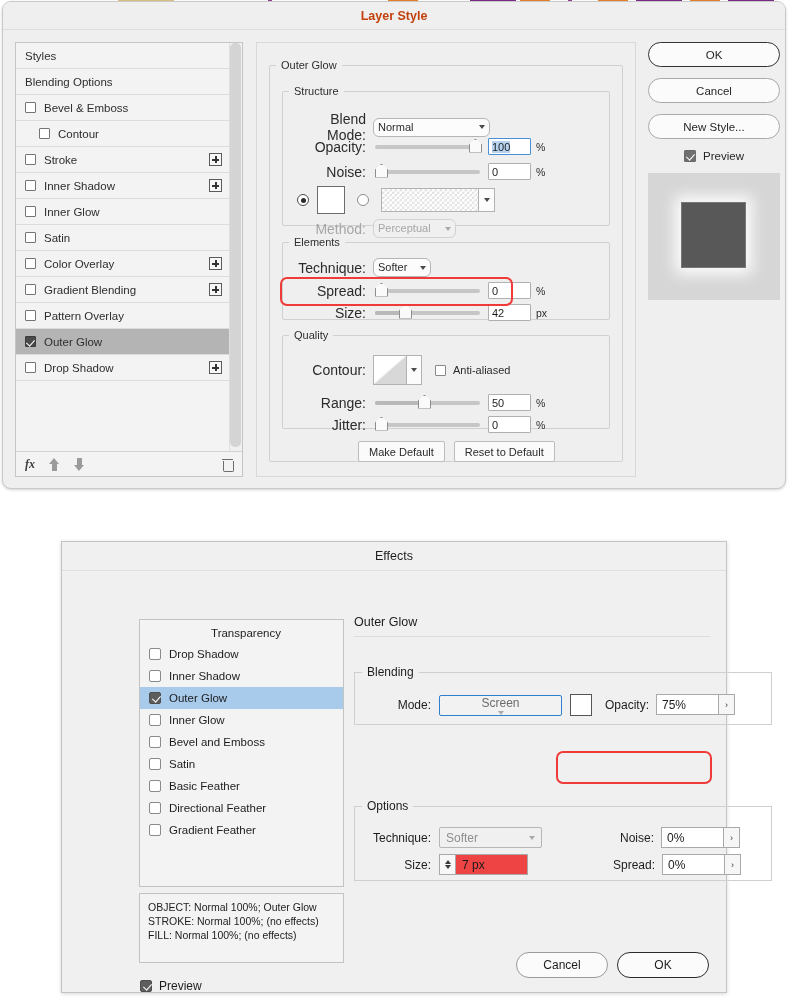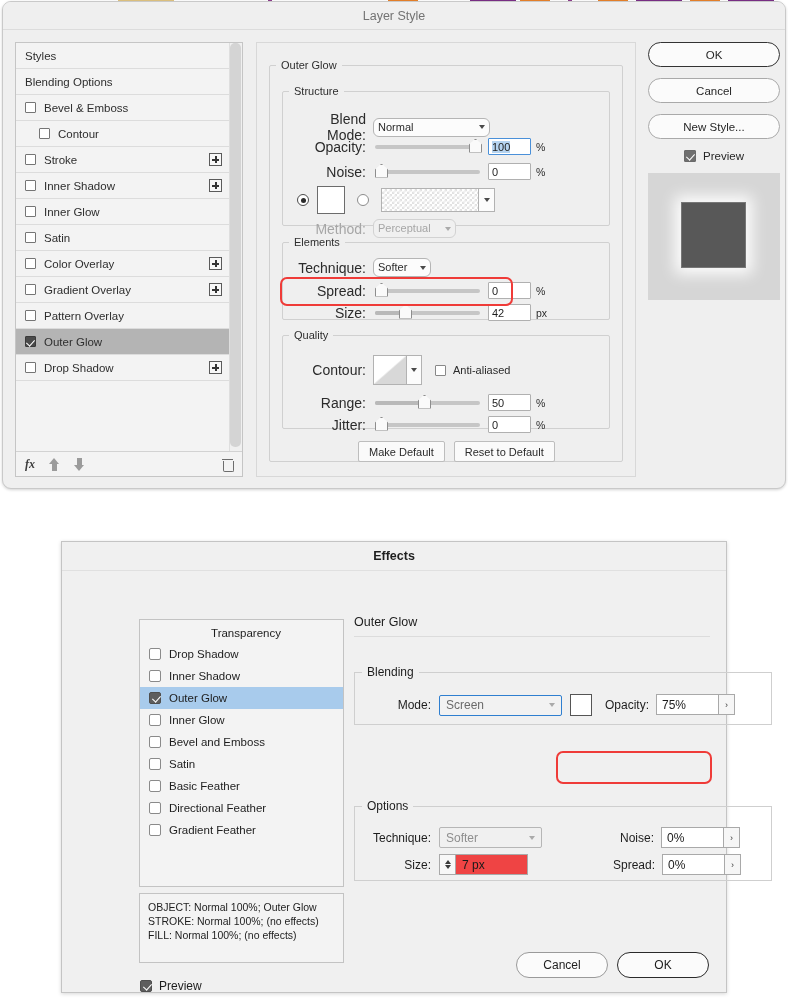"Layer Style" .ls-title { color: #737373 -> #c2410c; font-weight: normal -> bold }
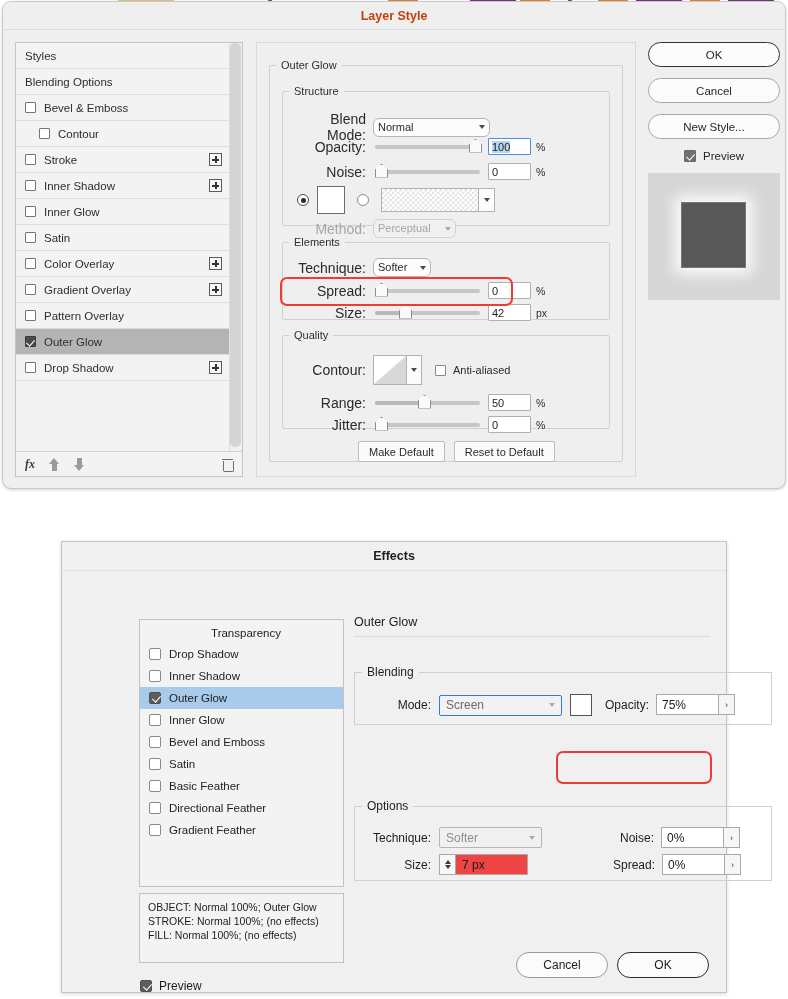"Gradient Overlay" span.lbl { text: Overlay -> Blending }
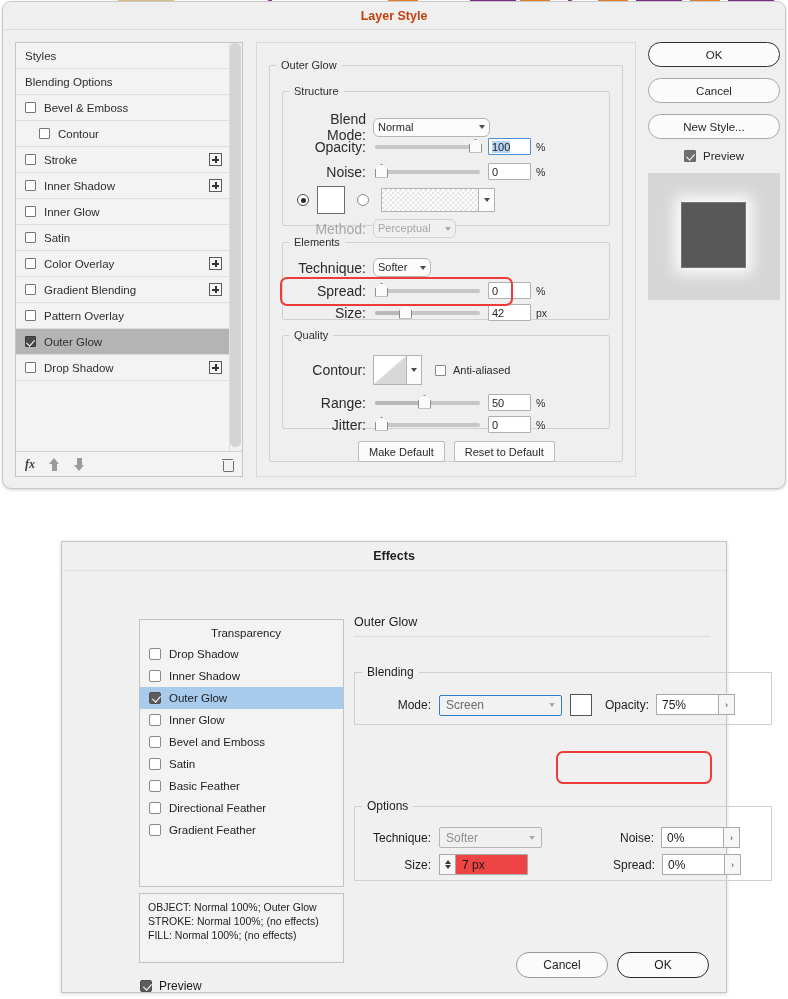"Effects" .fx-title { font-weight: bold -> normal }
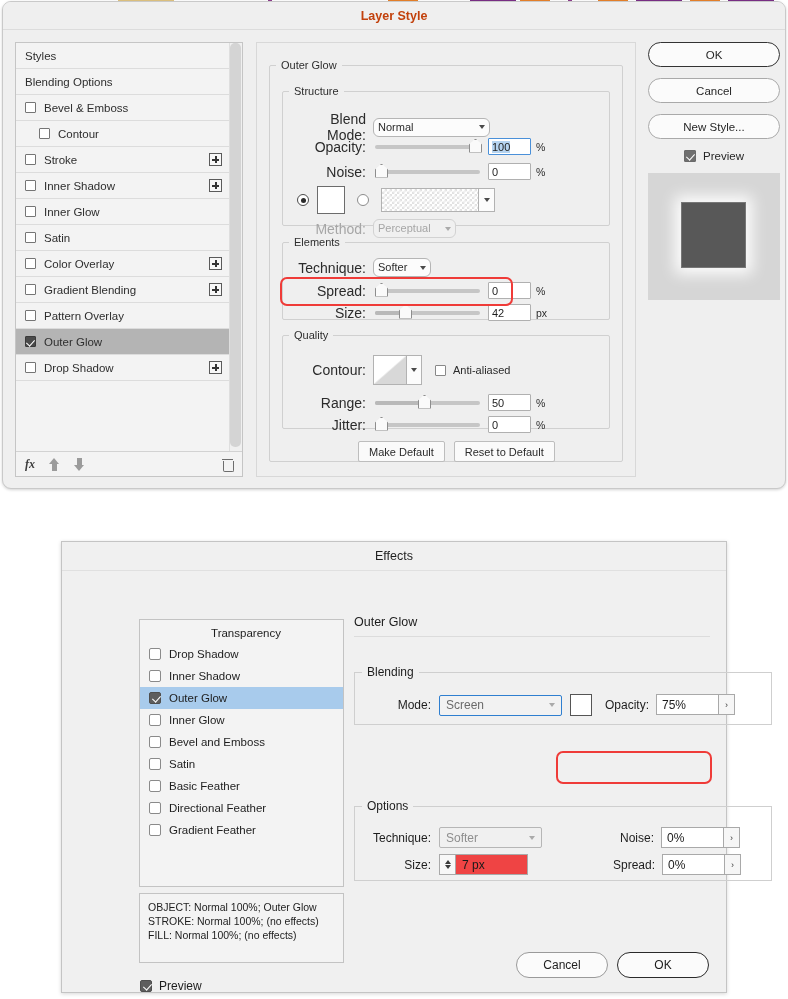"Screen" .fx-sel-blue { flex-direction: none -> column }
